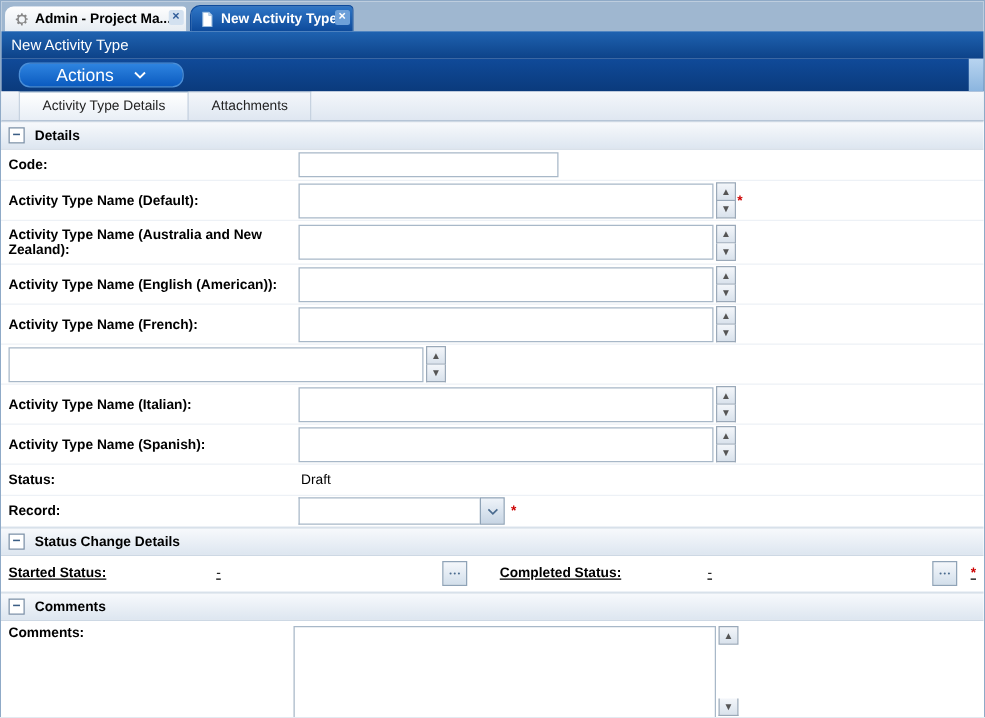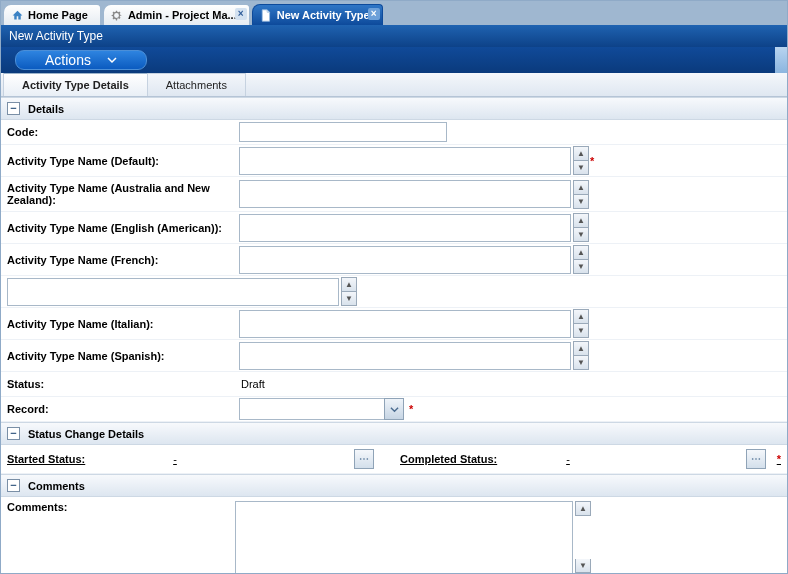"Home Page" div.tab { html: <div> <span> <svg> <path></path> </svg> </span> <span>Home Page</span> </div> -> none }
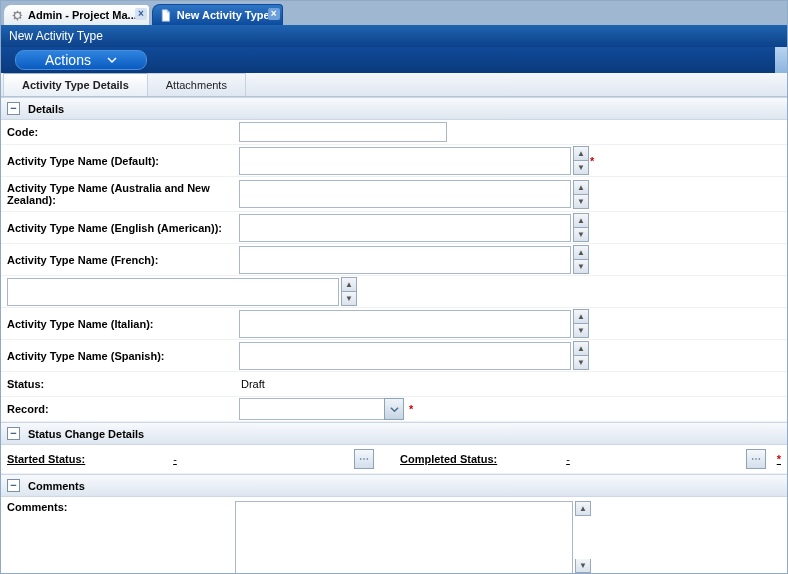"Activity Type Details" .subtab:first-child { font-weight: bold -> none; margin-left: 2px -> 14px }
